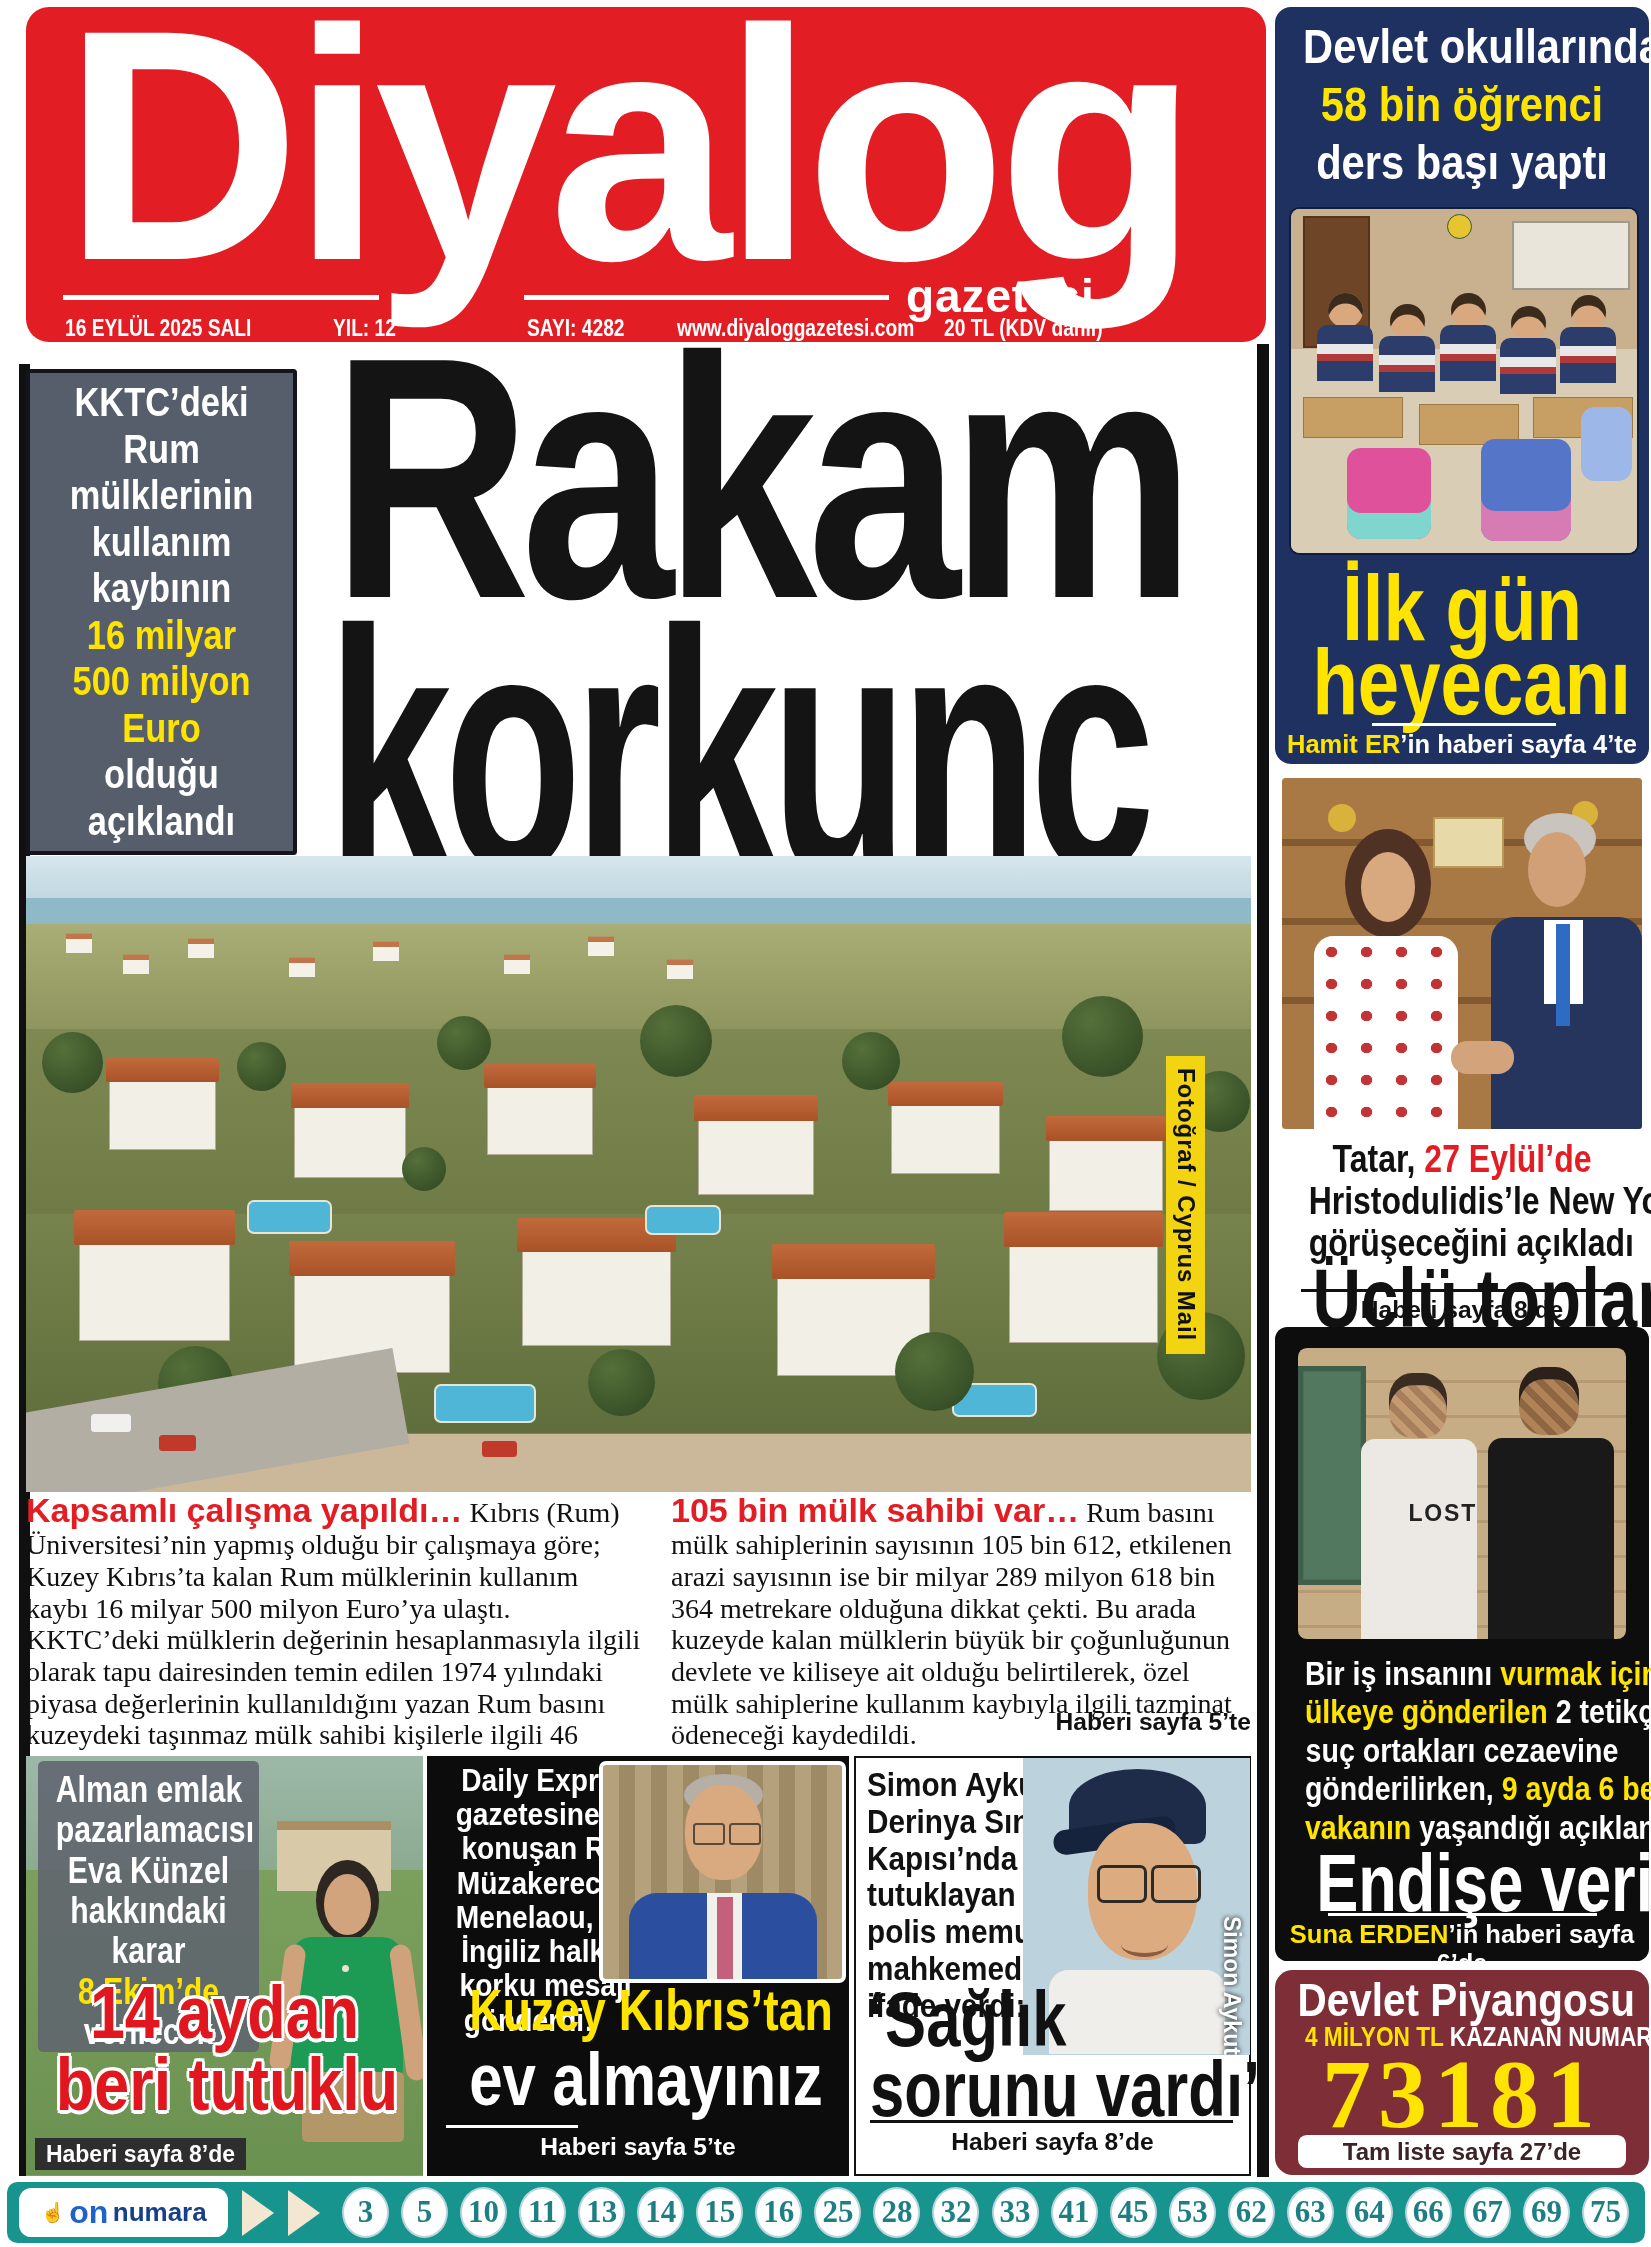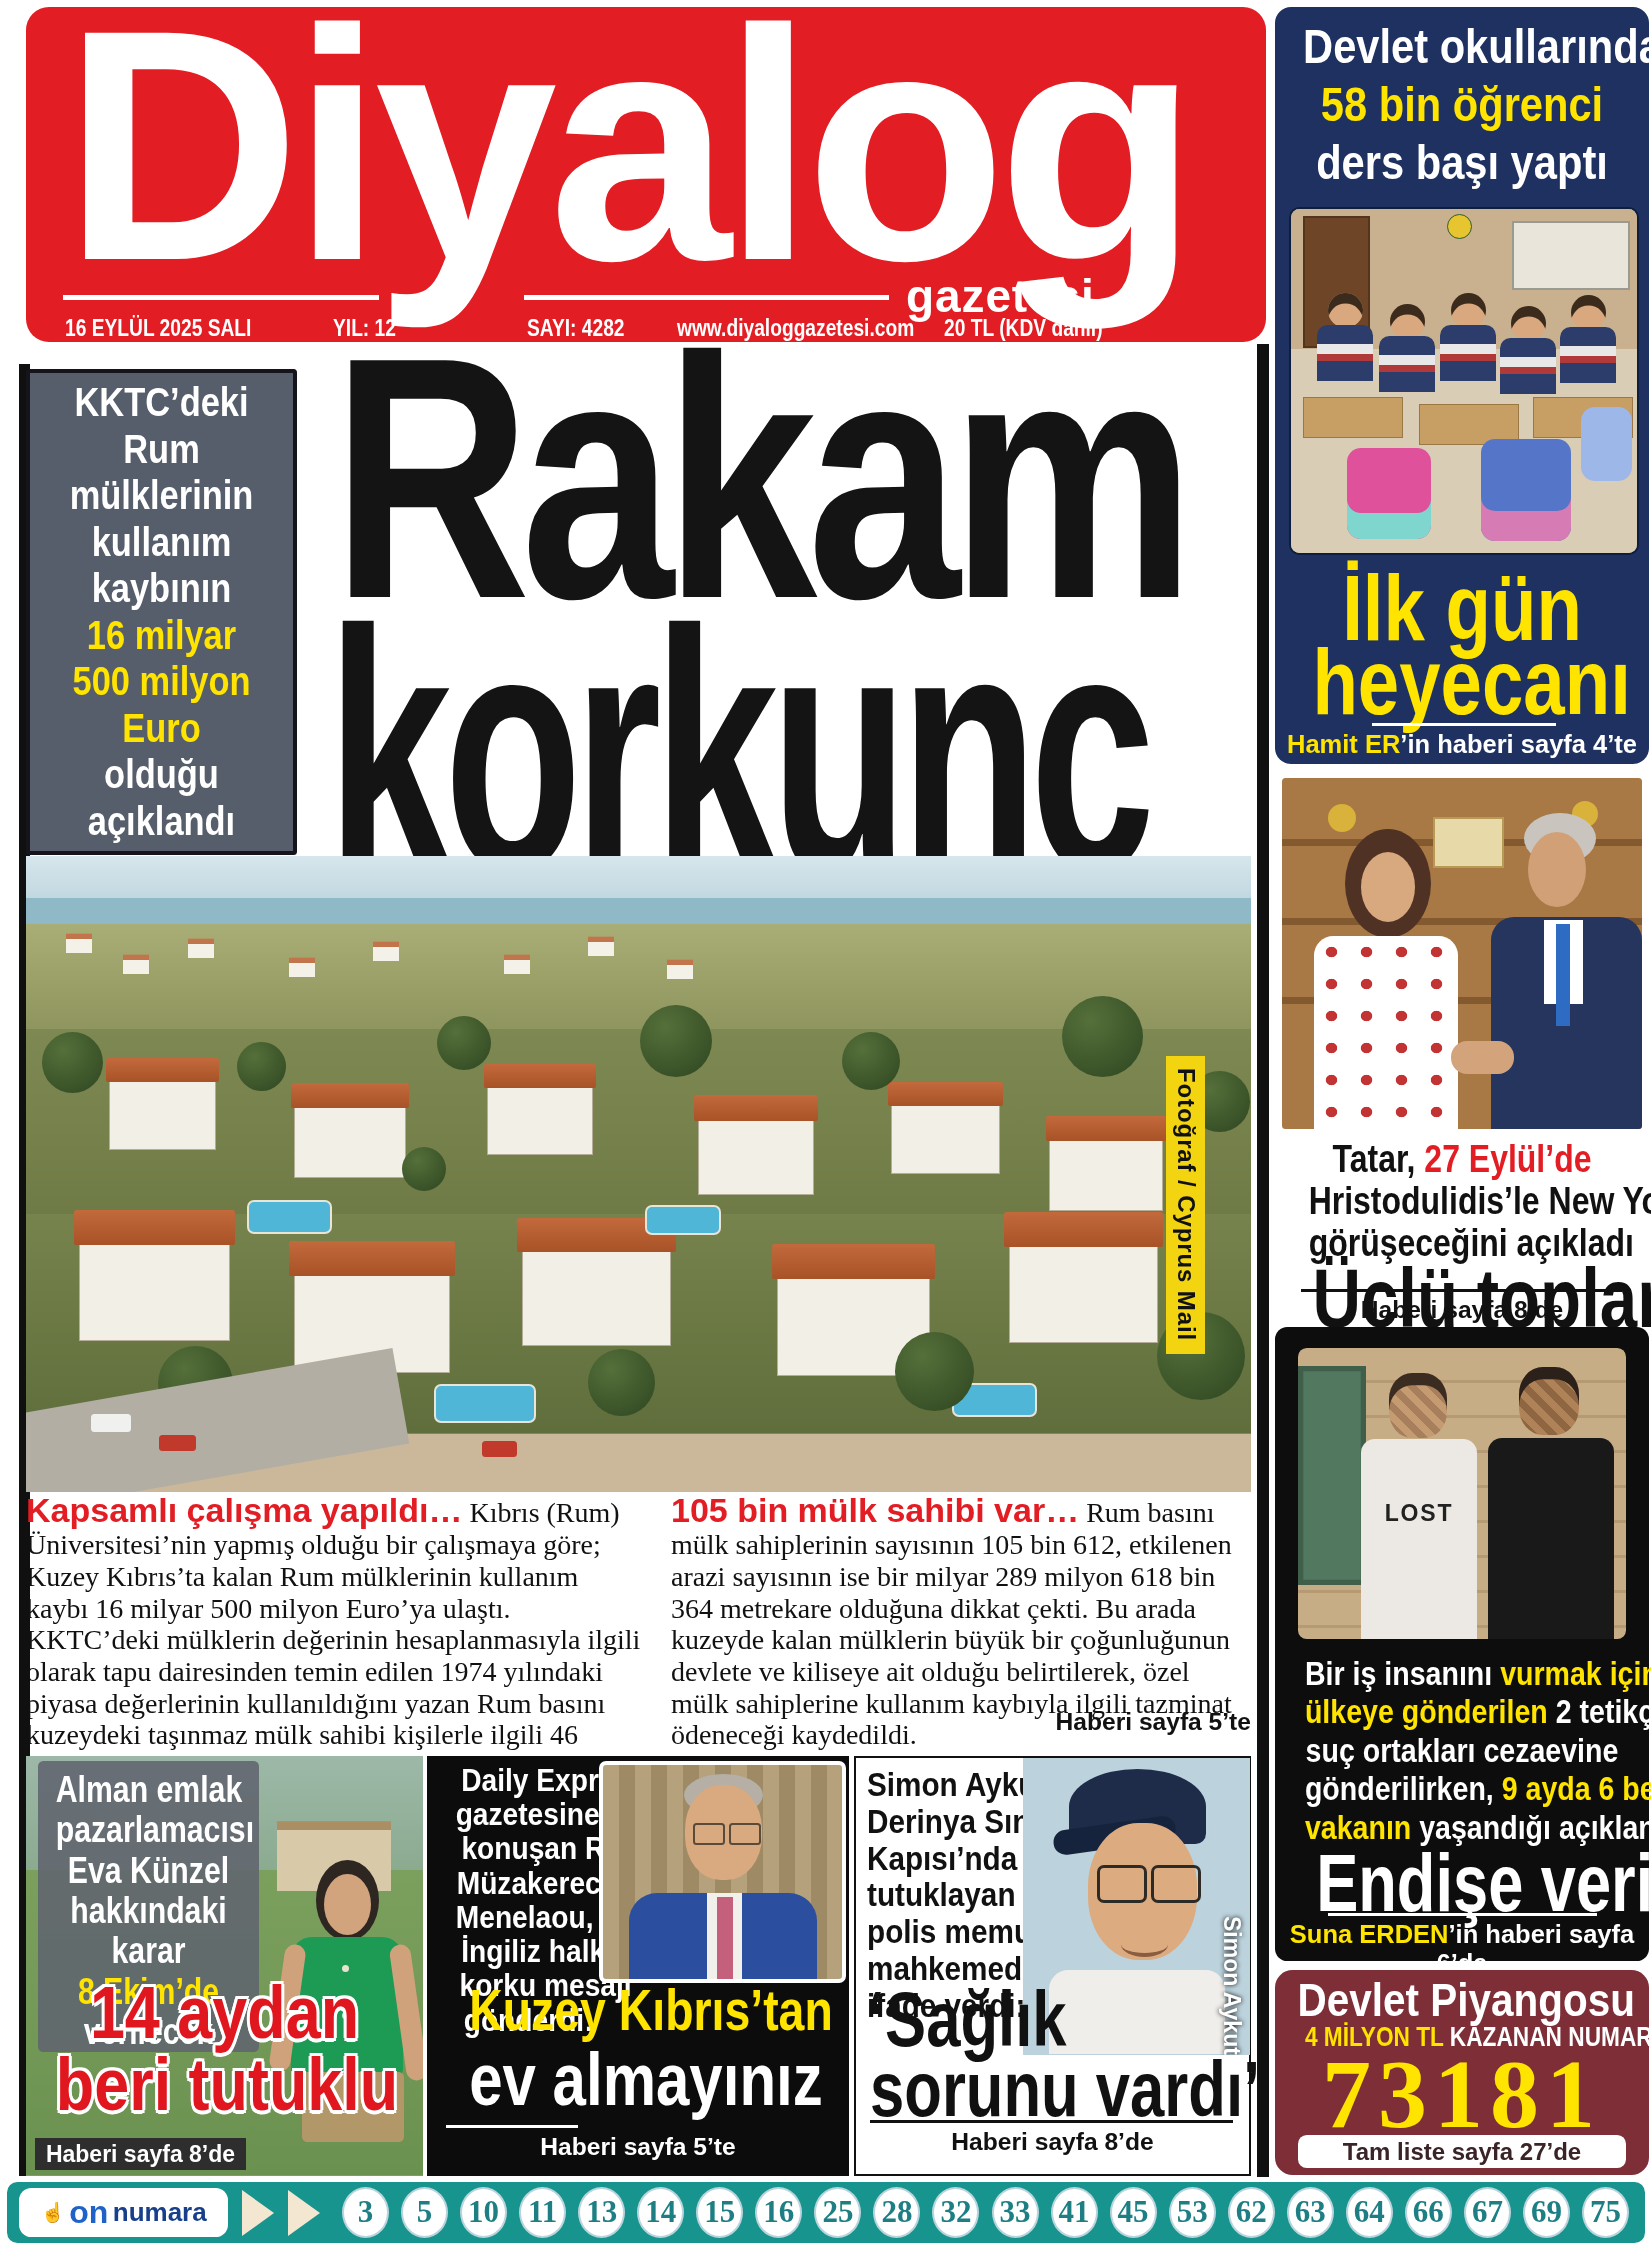"LOST" div { text-align: center -> right }
